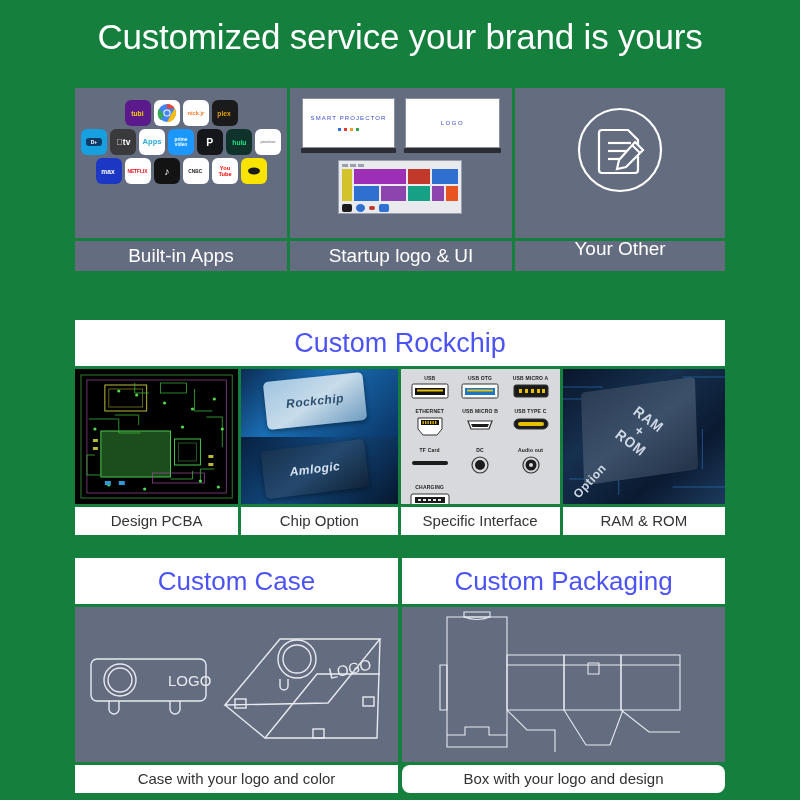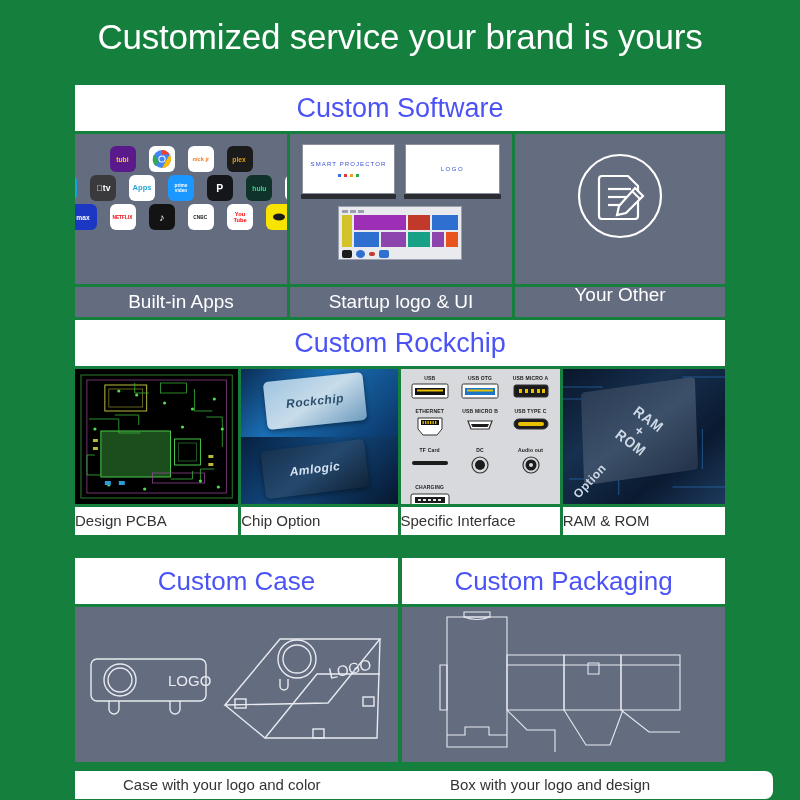"Custom Software" div.section-header { html: <div>Custom Software</div> -> none }
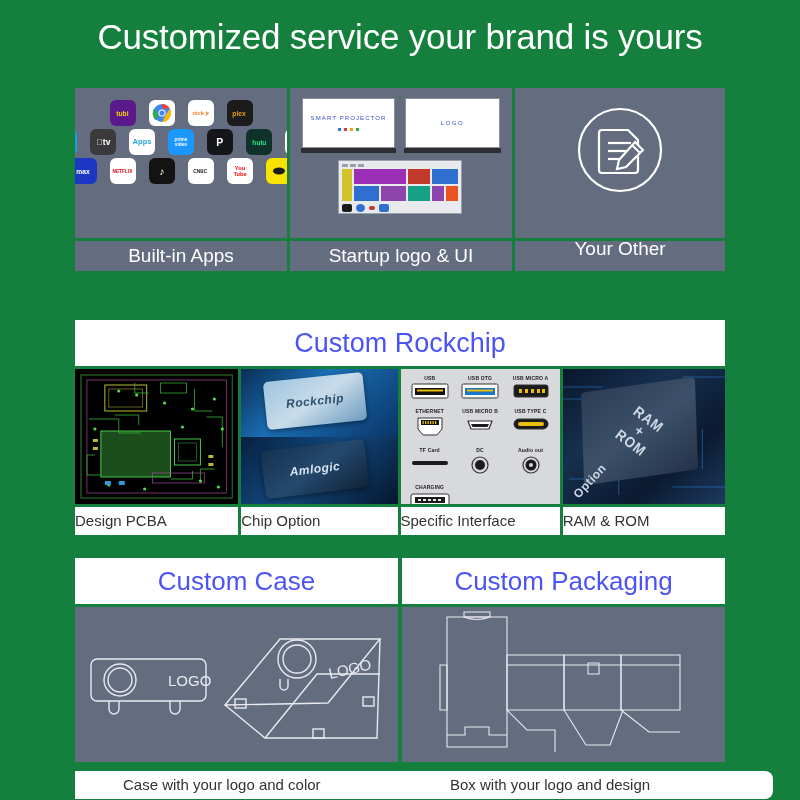"tv" .approw { gap: 13px -> 3px }
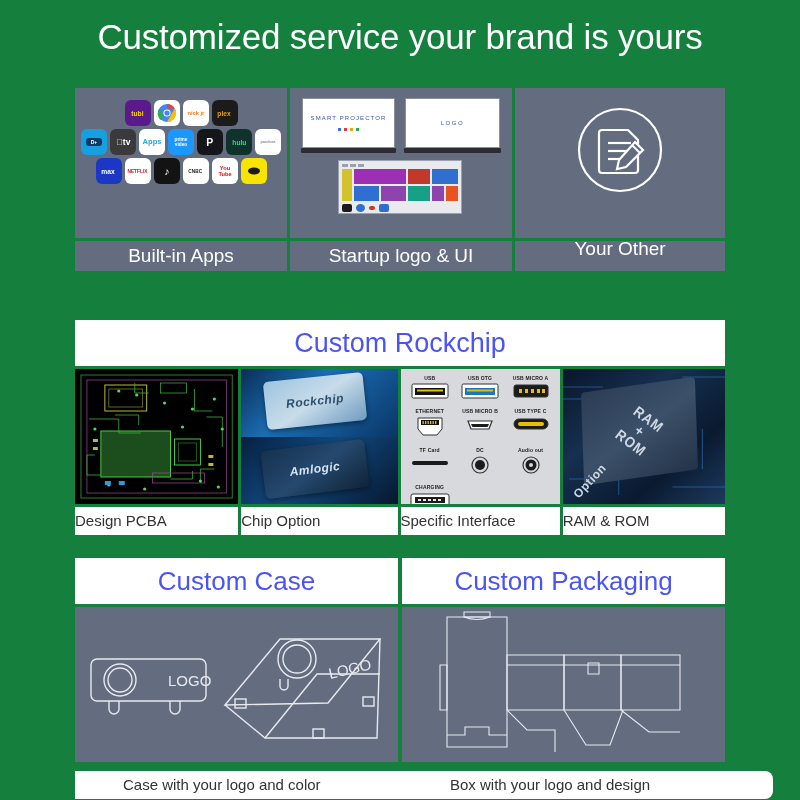"Design PCBA" .cap-dark { text-align: left -> center }
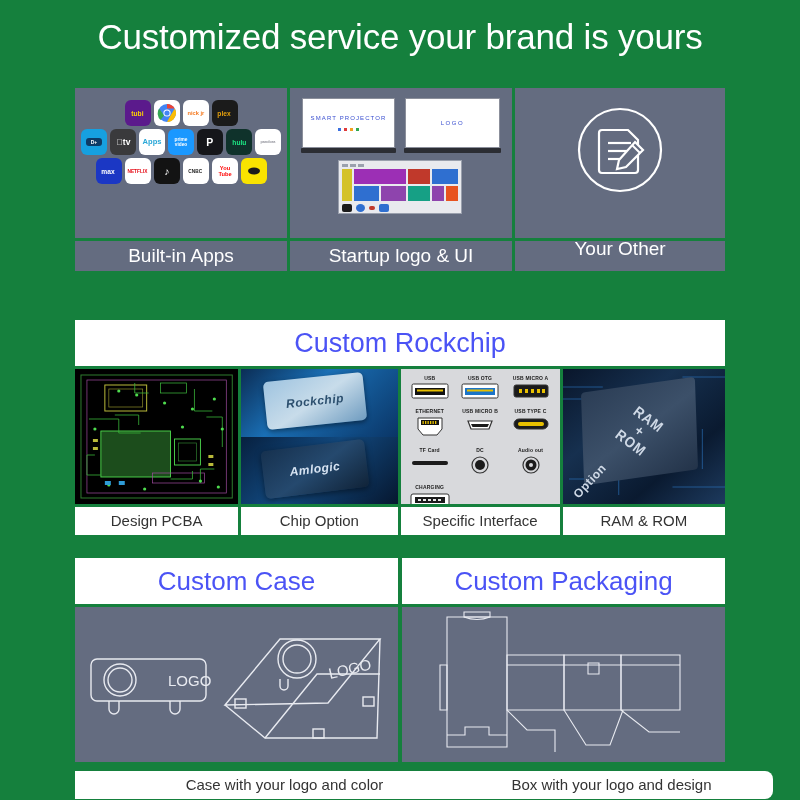"Case with your logo and" .half .cap-dark { margin-top: 9px -> 3px; padding-left: 48px -> none }
